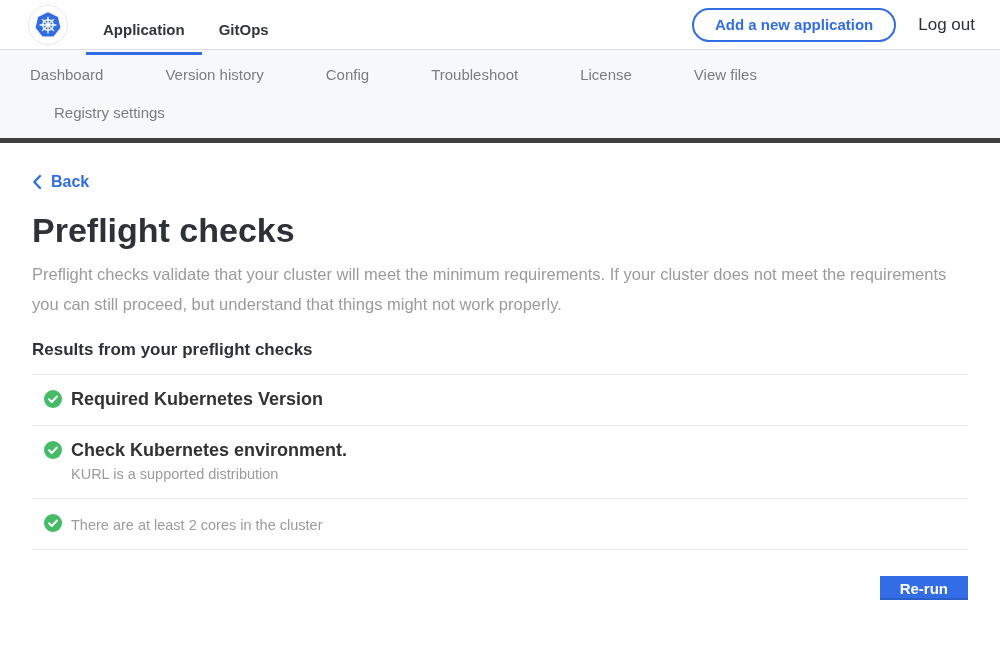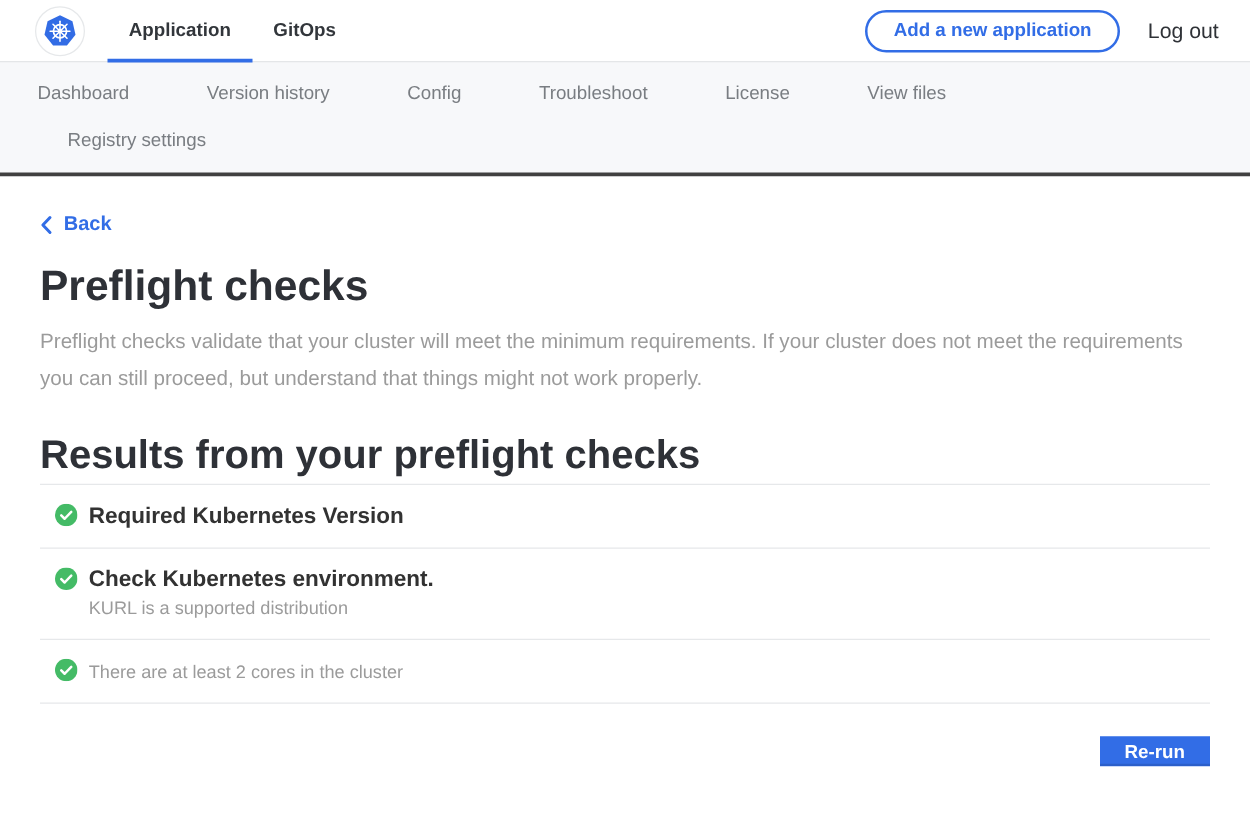"Application" .top-tabs { align-items: center -> none }
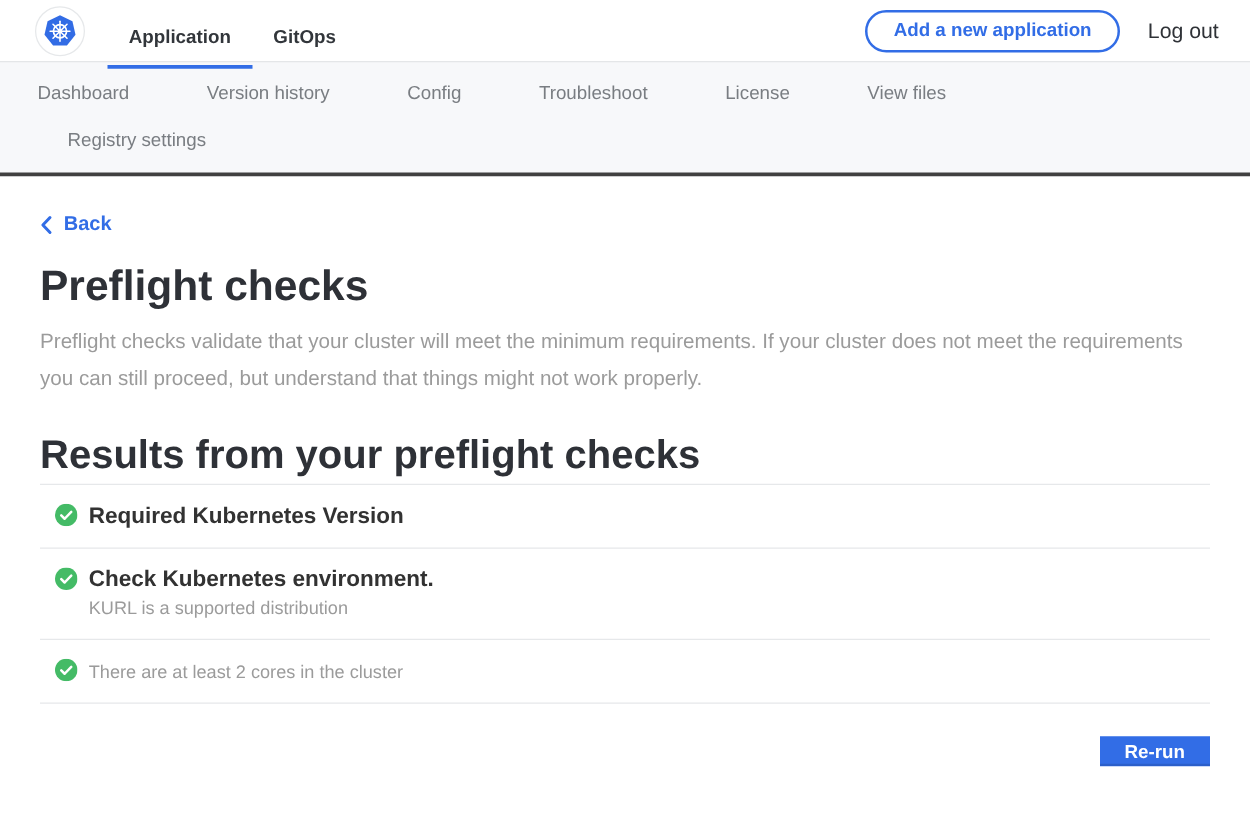"Dashboard" .subnav { border-bottom: 3px solid #404040 -> 5px solid #404040 }
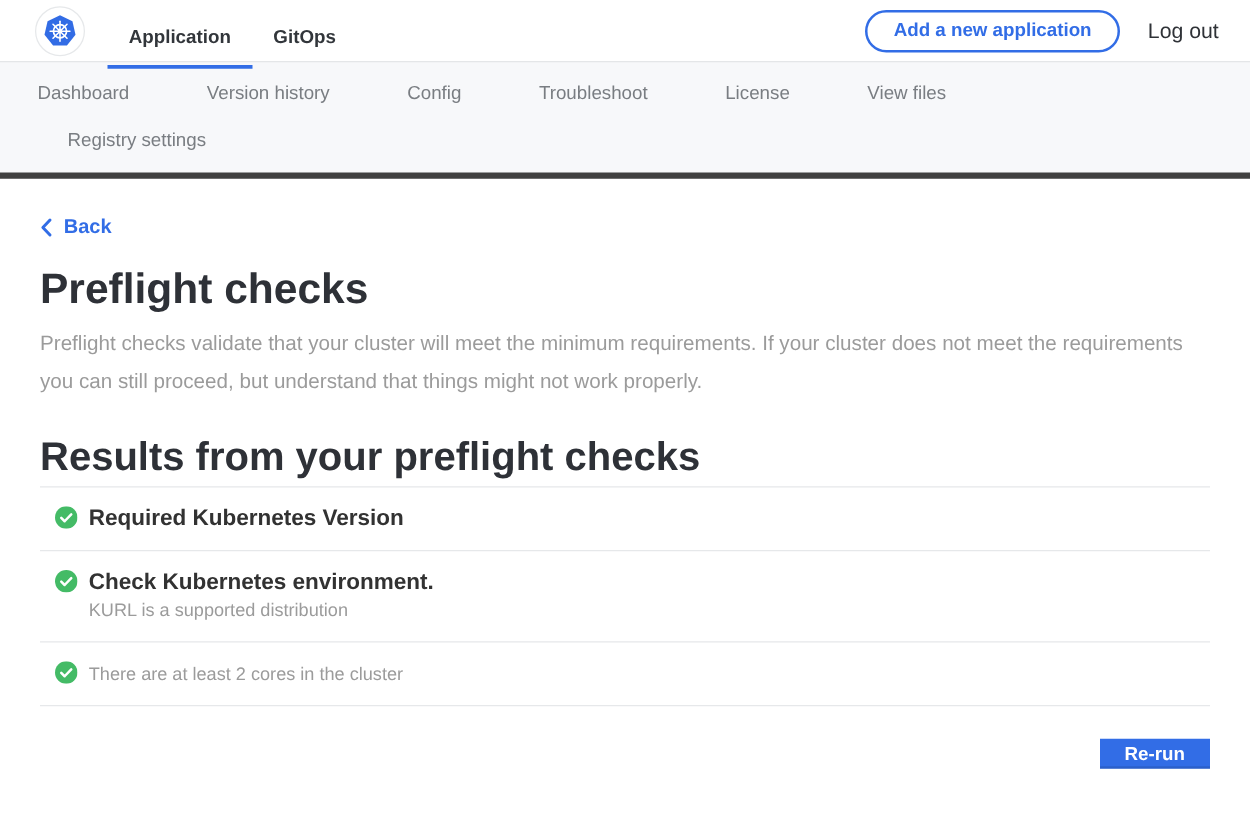"Results from your preflight checks" h2.results-heading { font-size: 32px -> 17px; margin-top: 30px -> 16px }
